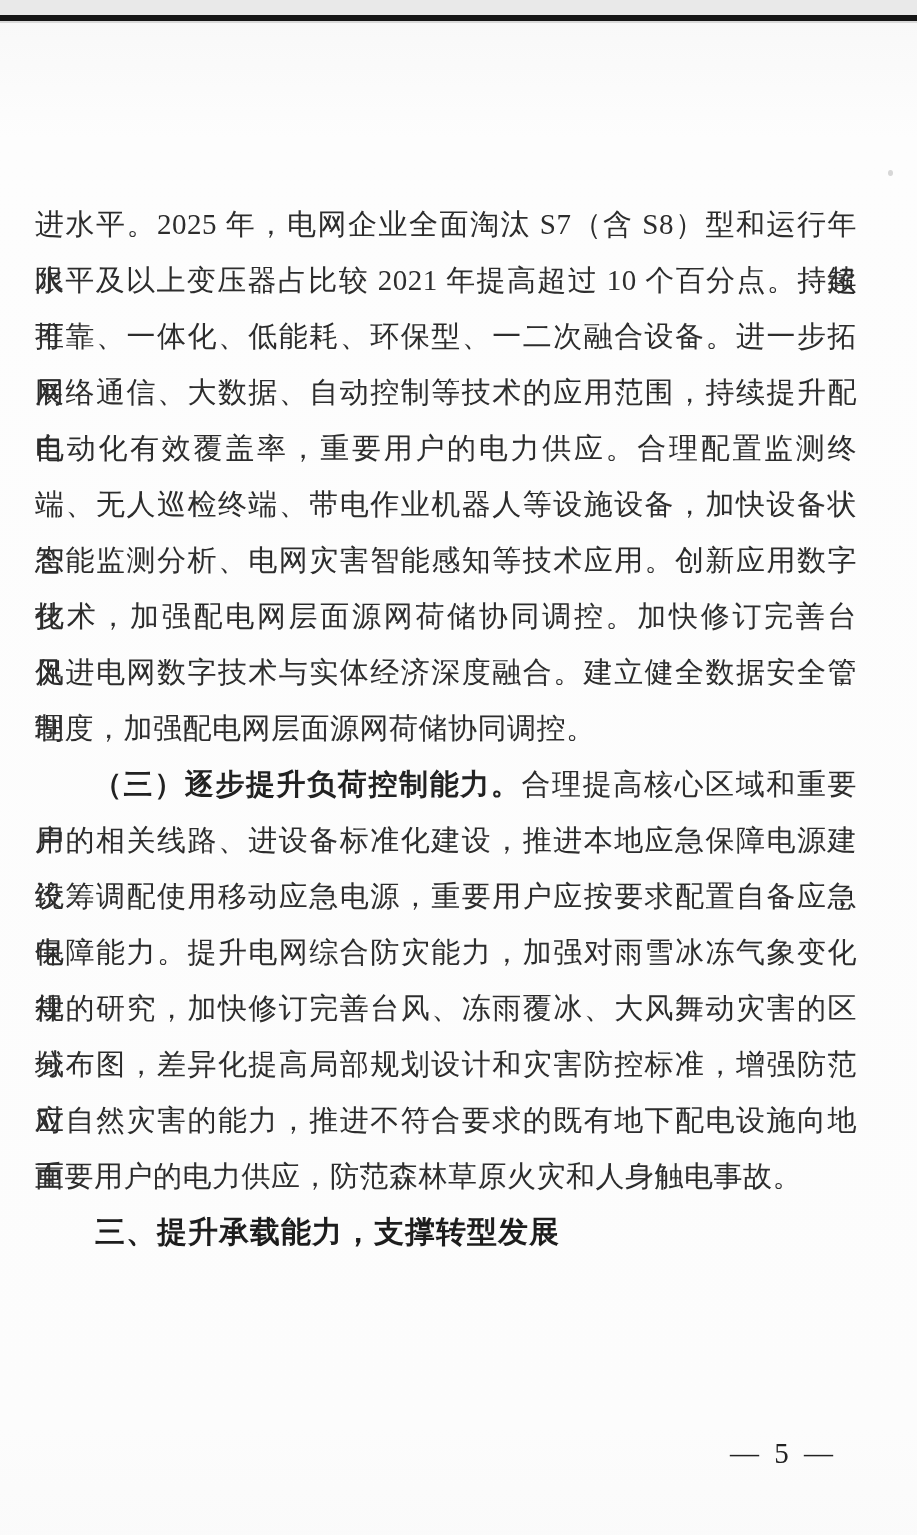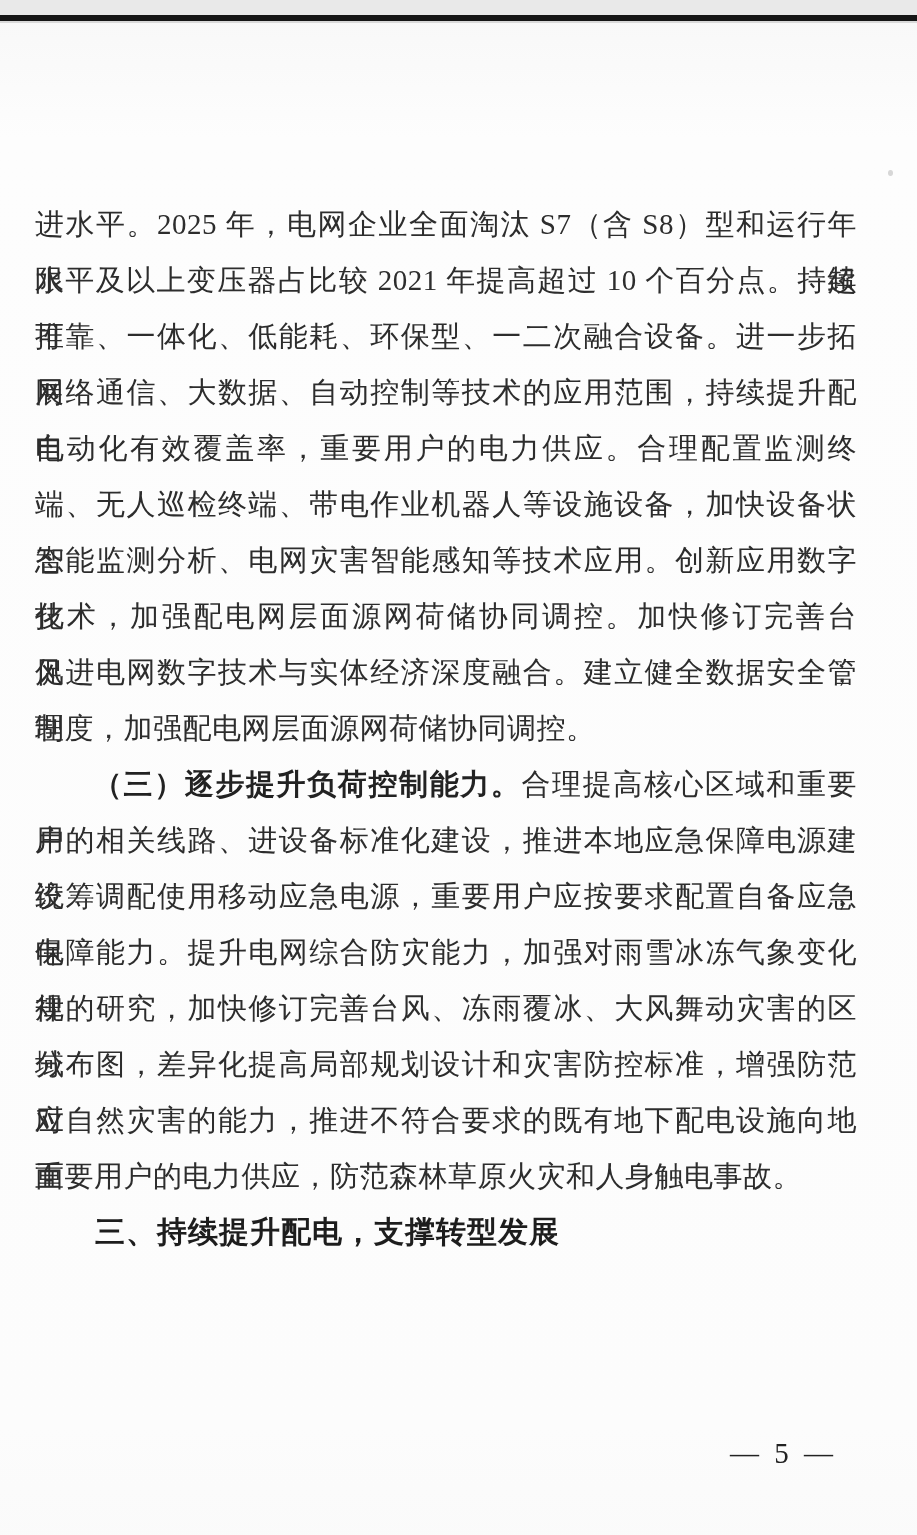"三、持续提升配电，支撑转型发展" span { text: 持续提升配电 -> 提升承载能力 }
